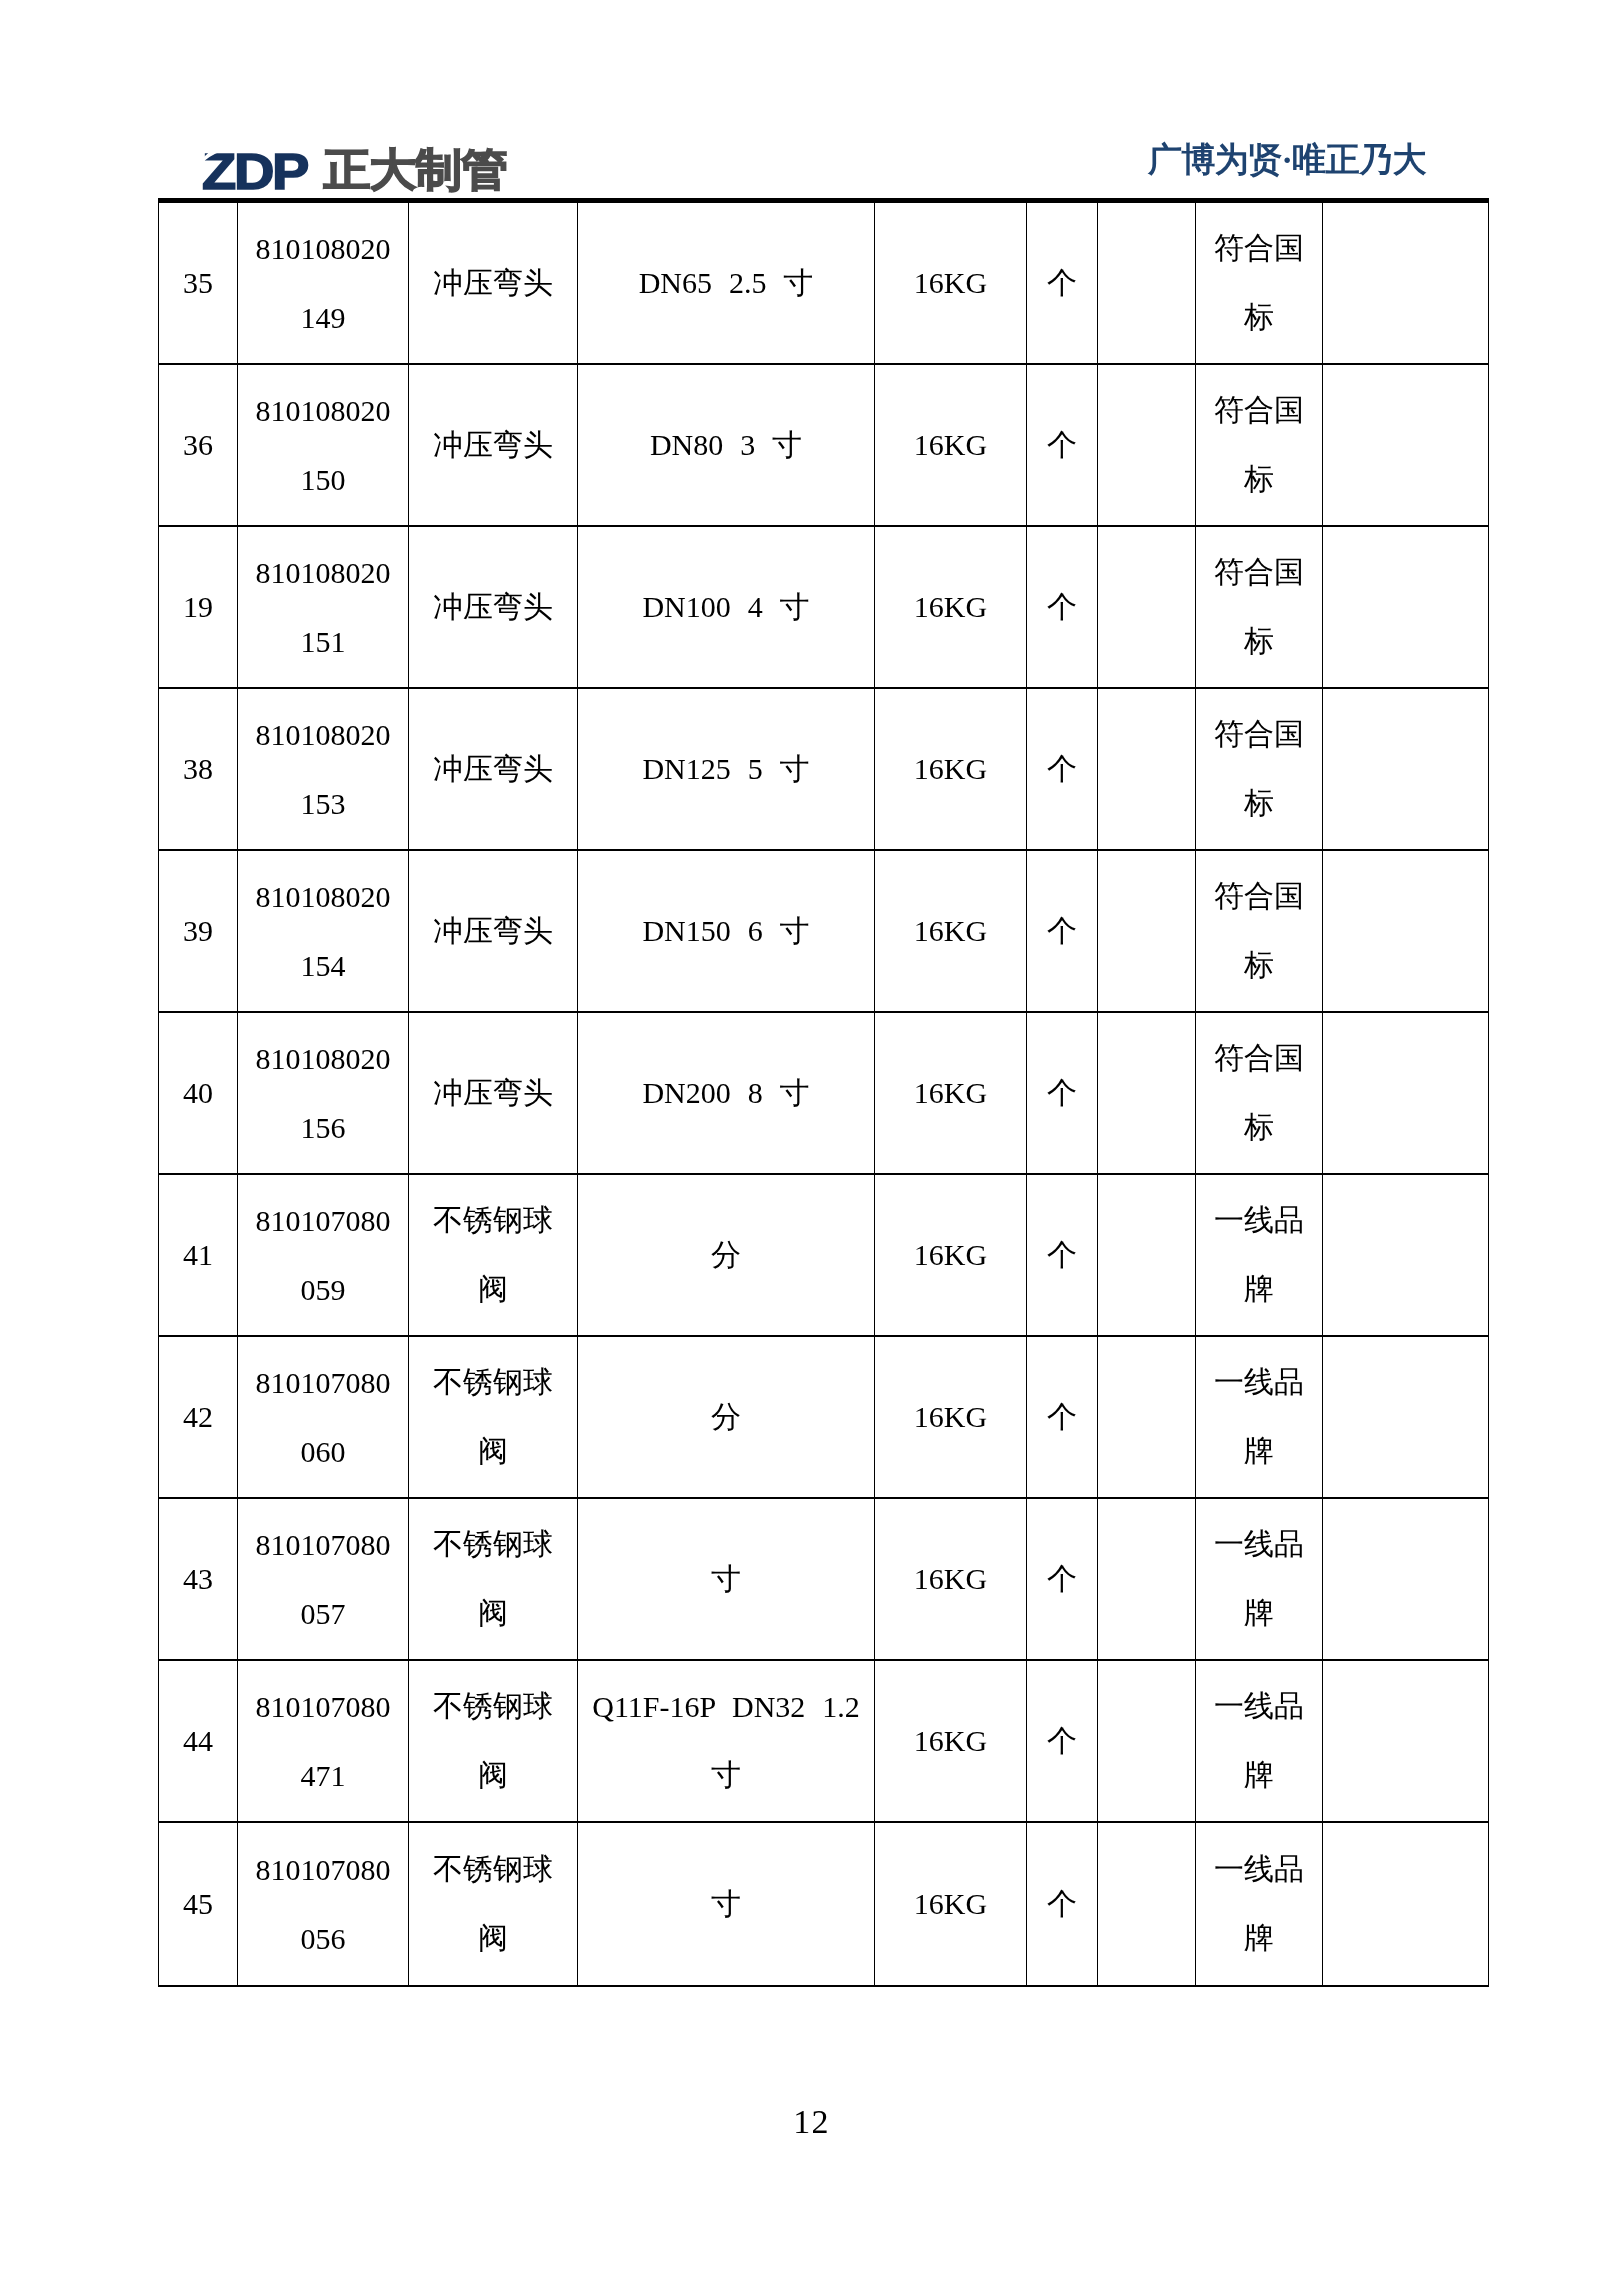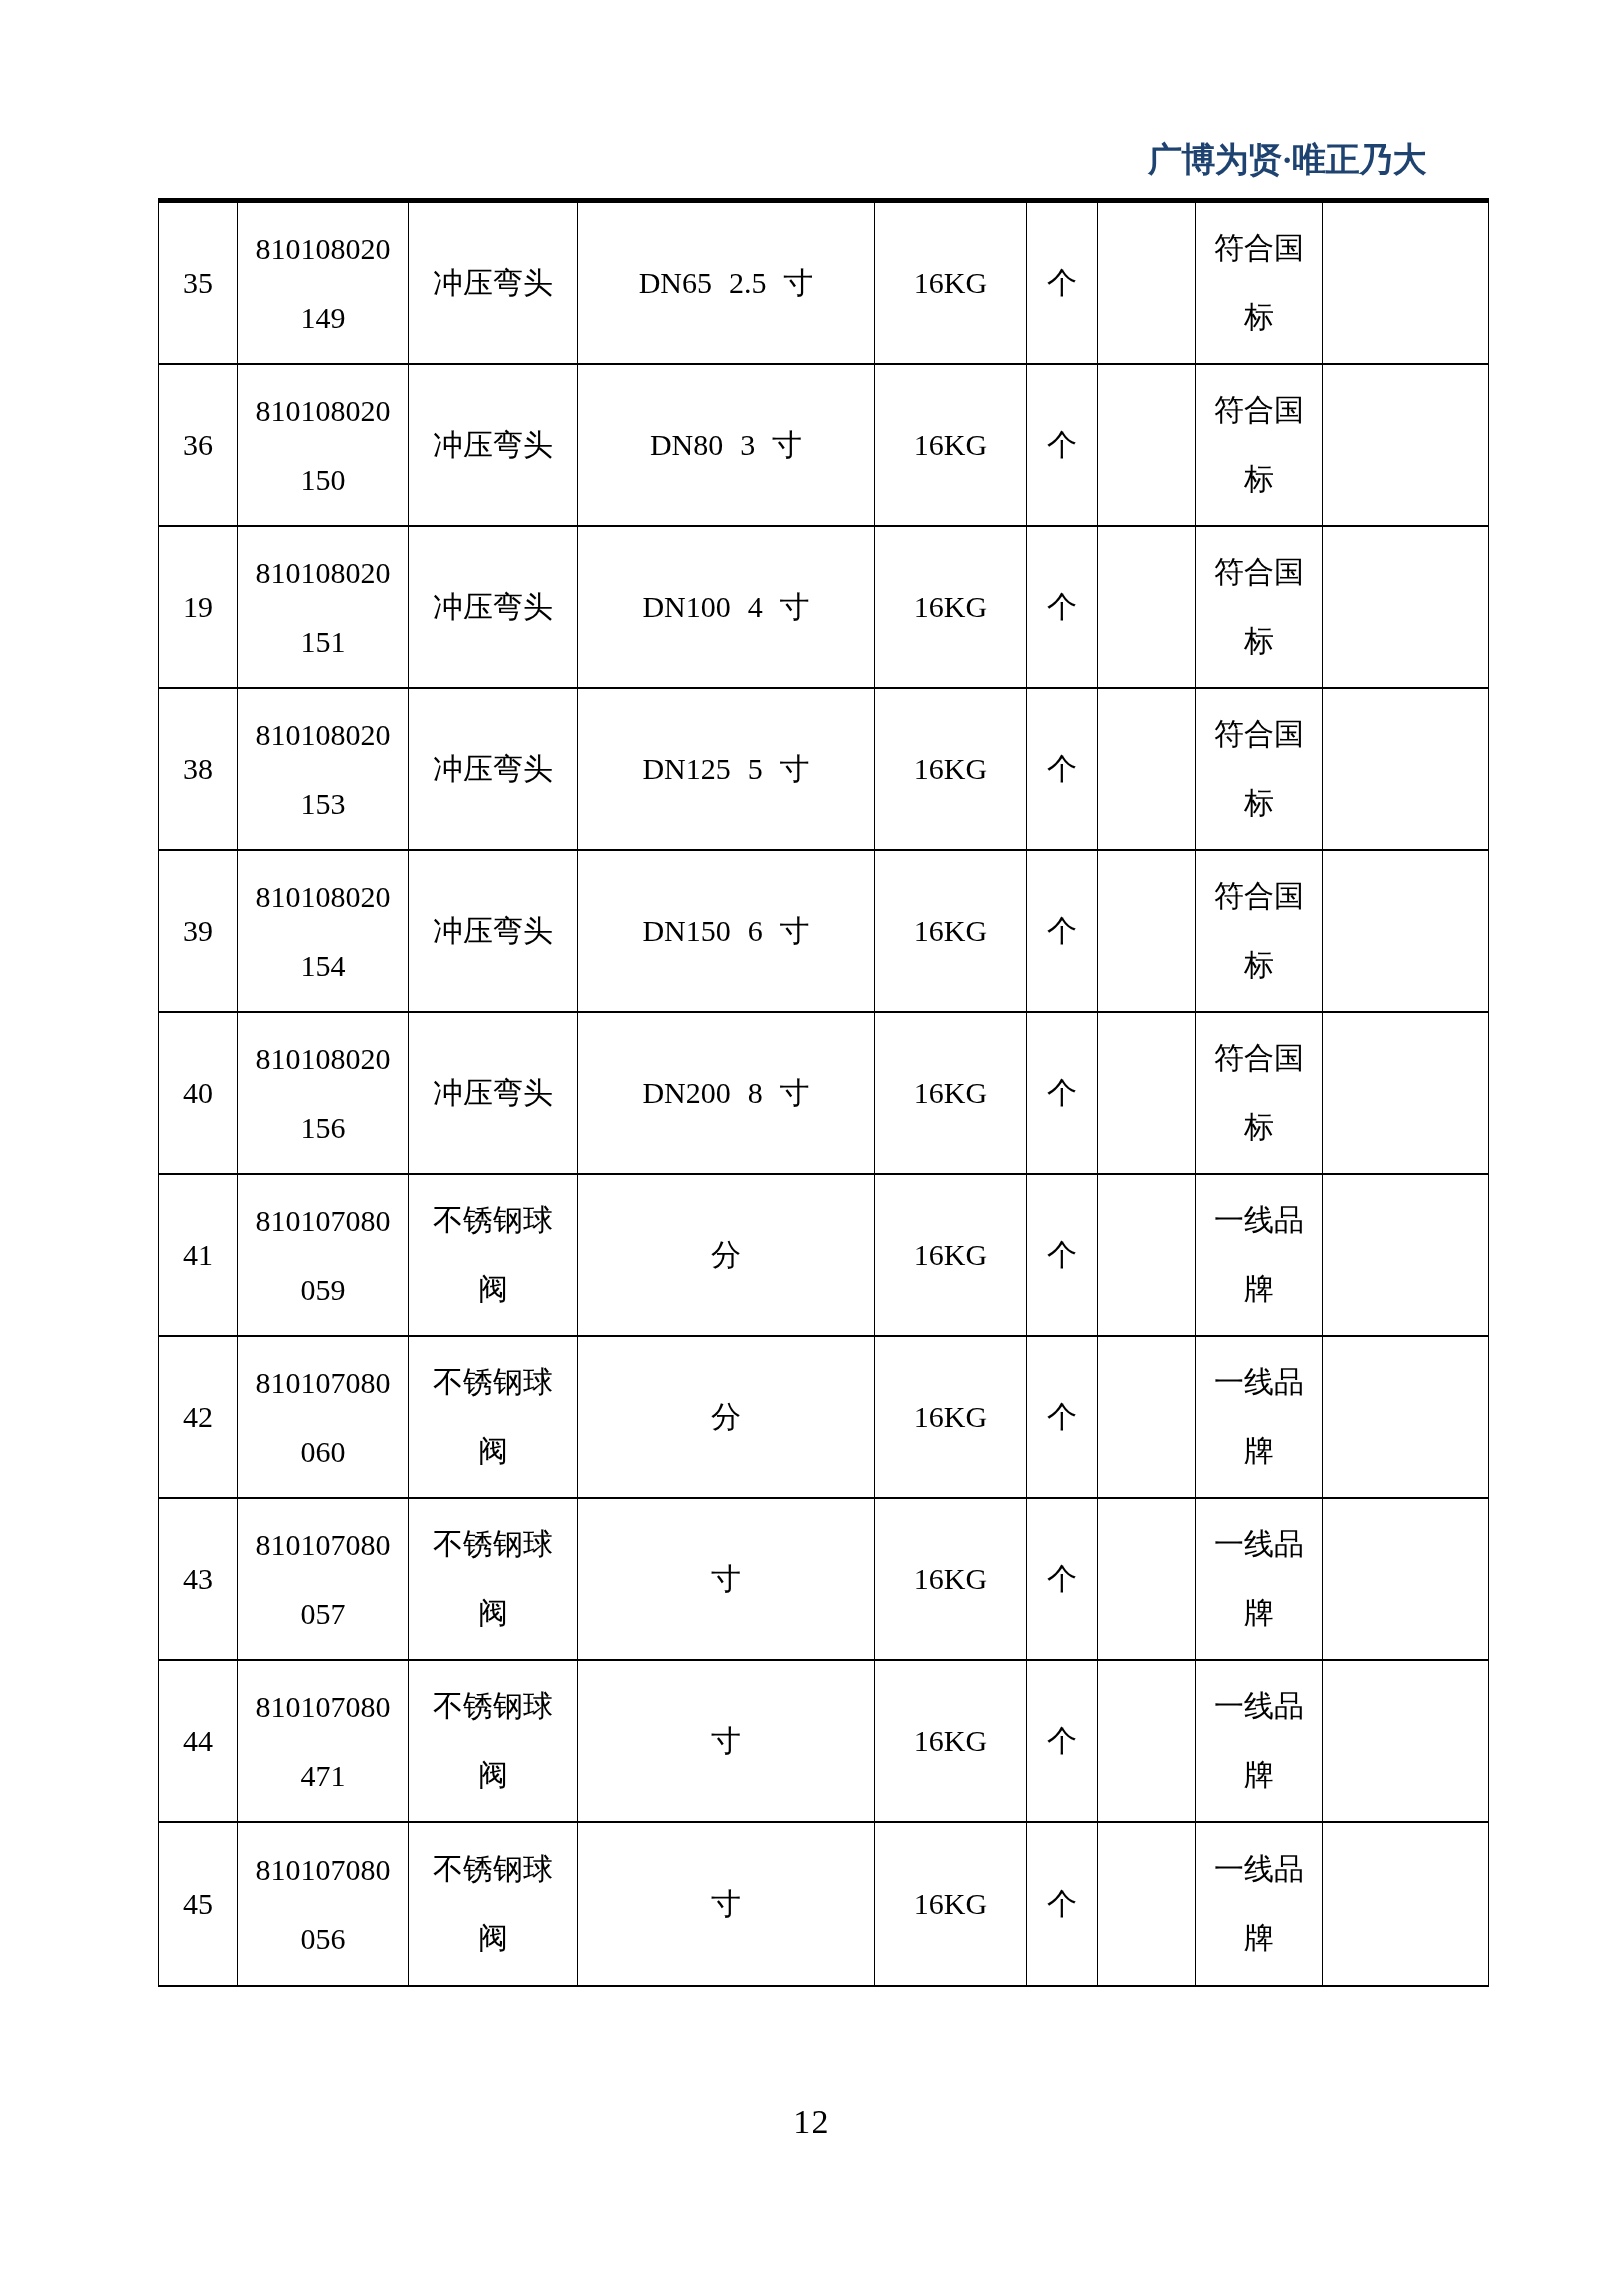"ZDP" div.logo { html: none -> <div> <span> <span>ZDP</span> <span></span> </span> <span>正大制管</span> </div> }
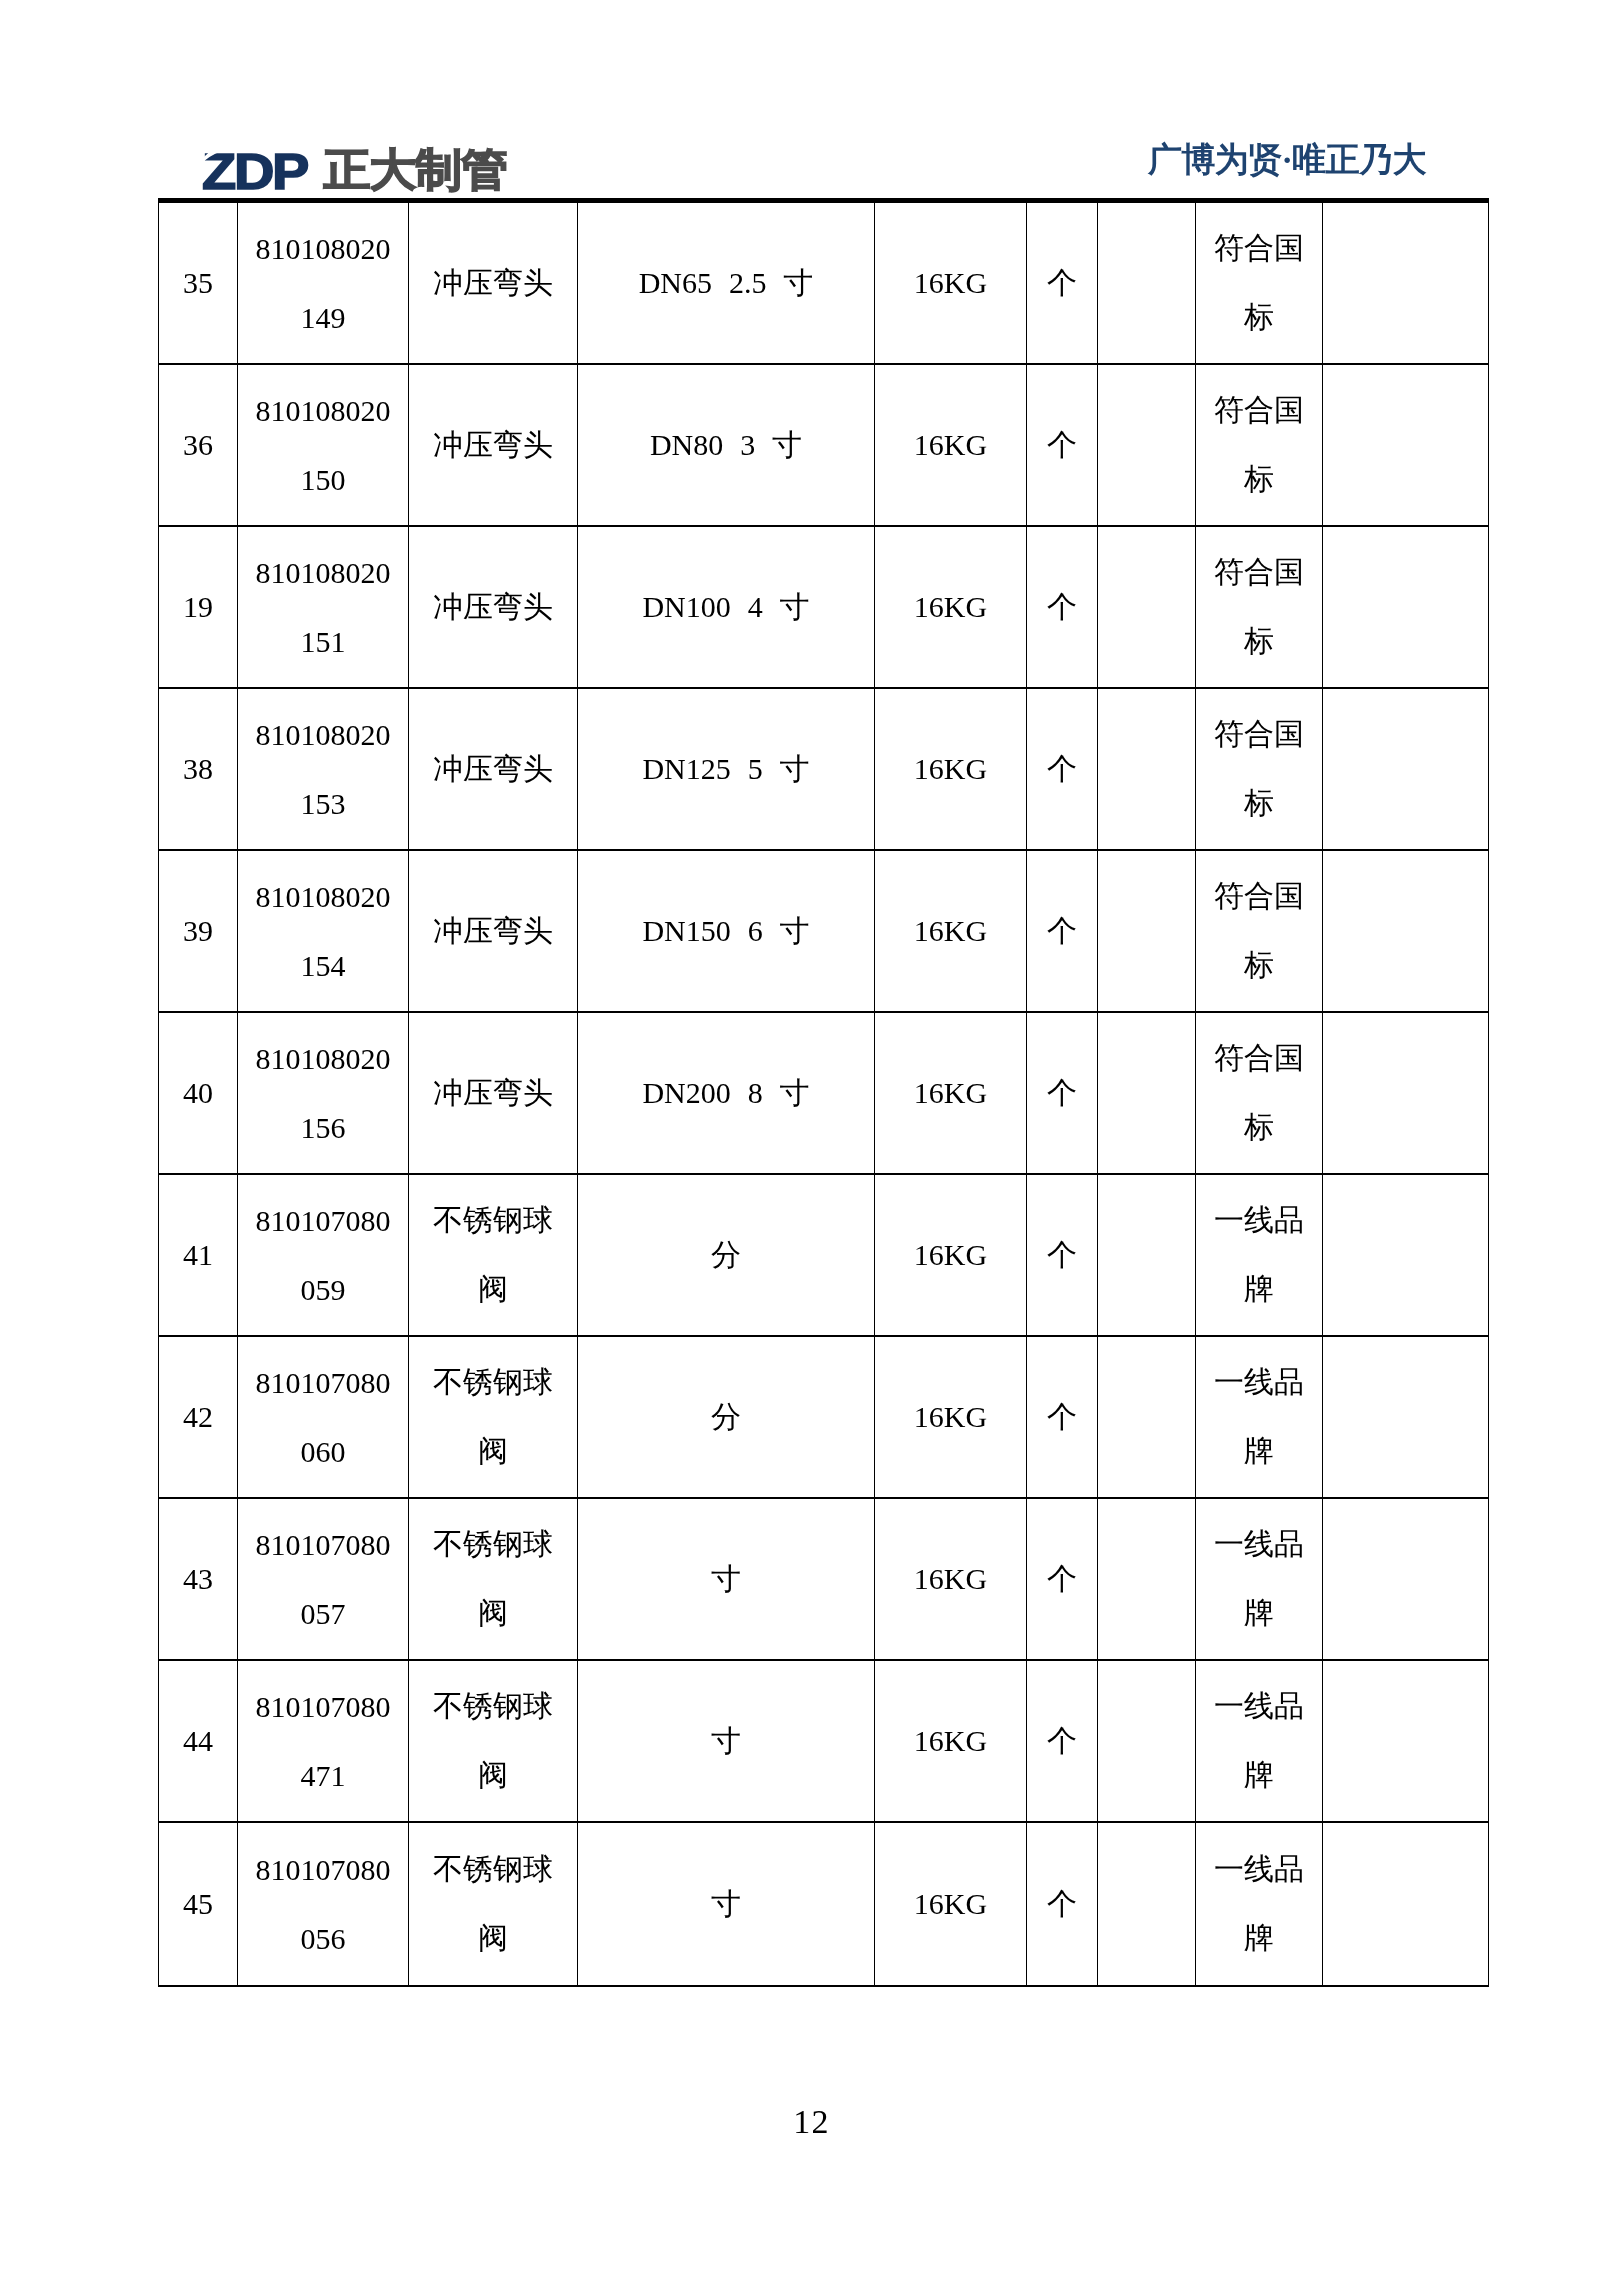"Q11F-16P DN32 1.2" div.line { html: none -> <div>Q11F-16P DN32 1.2</div> }
